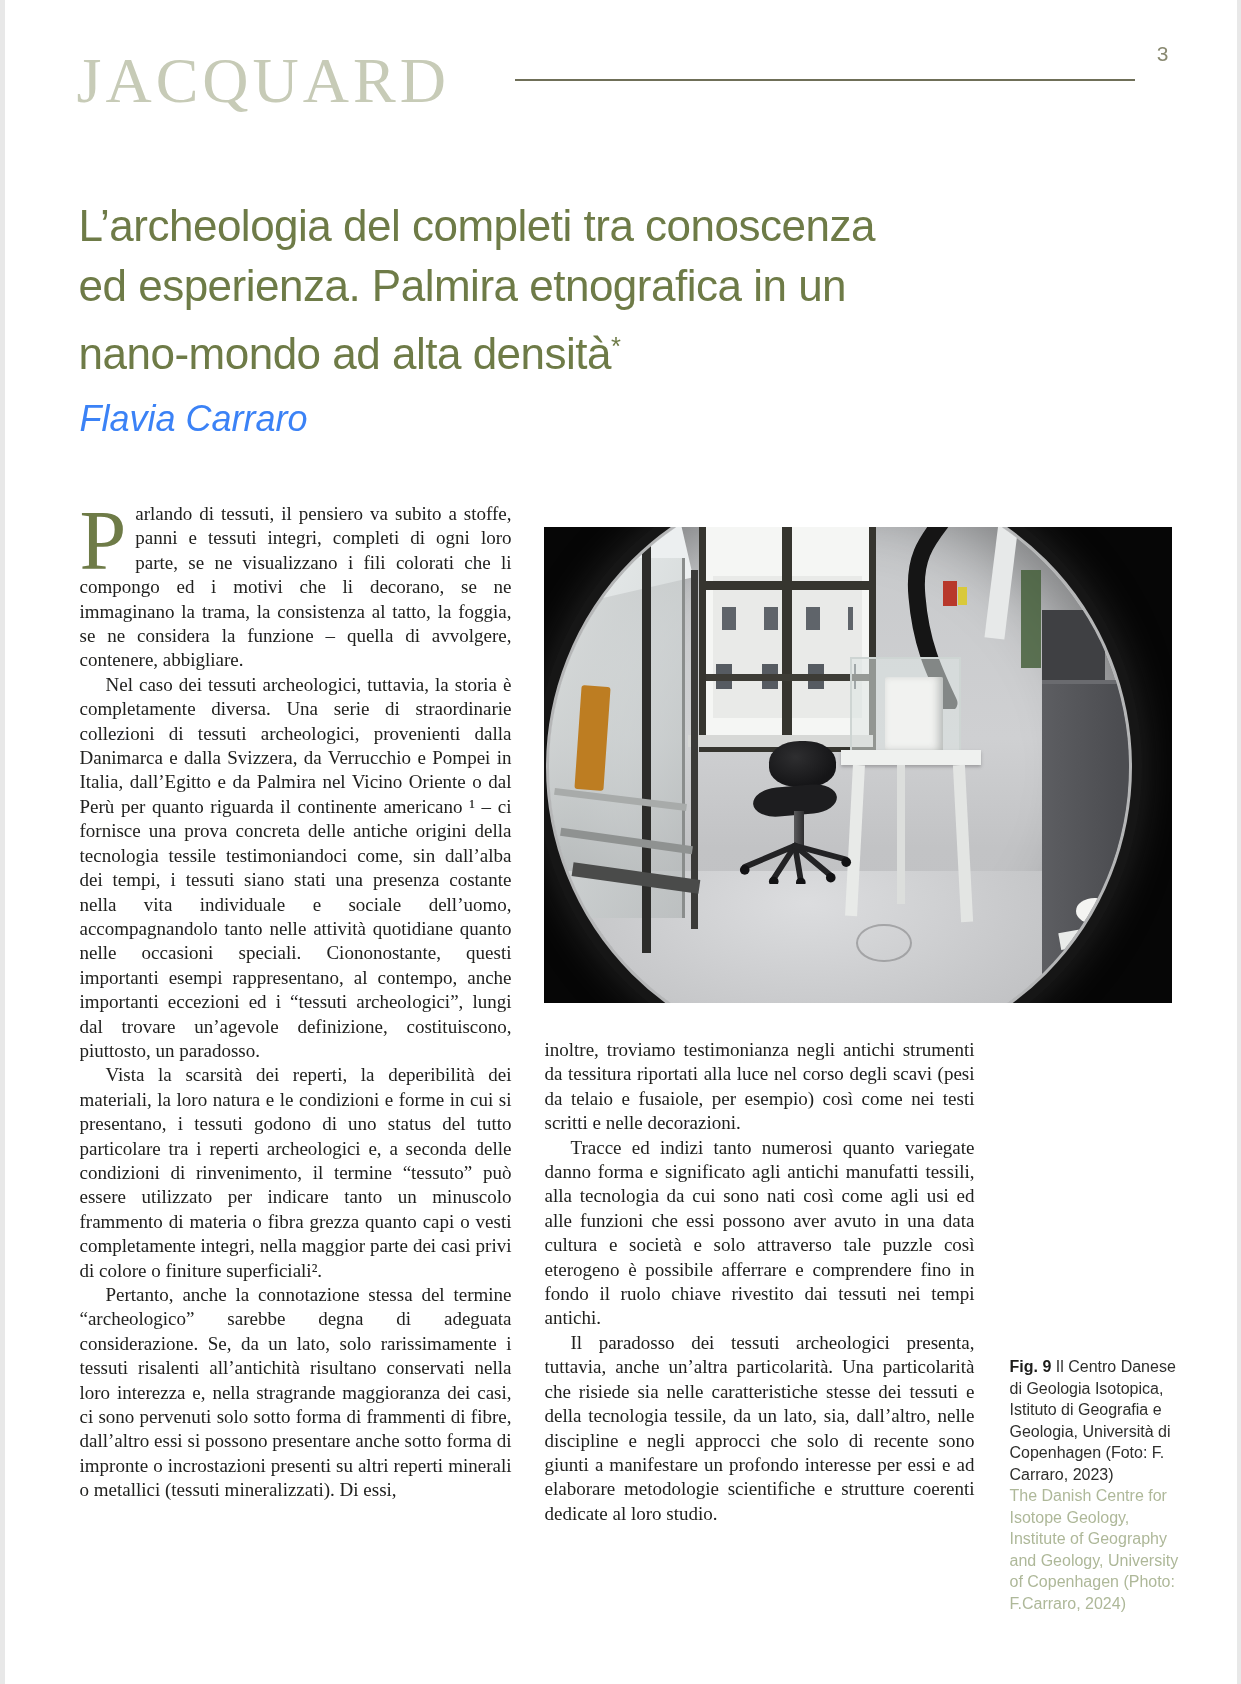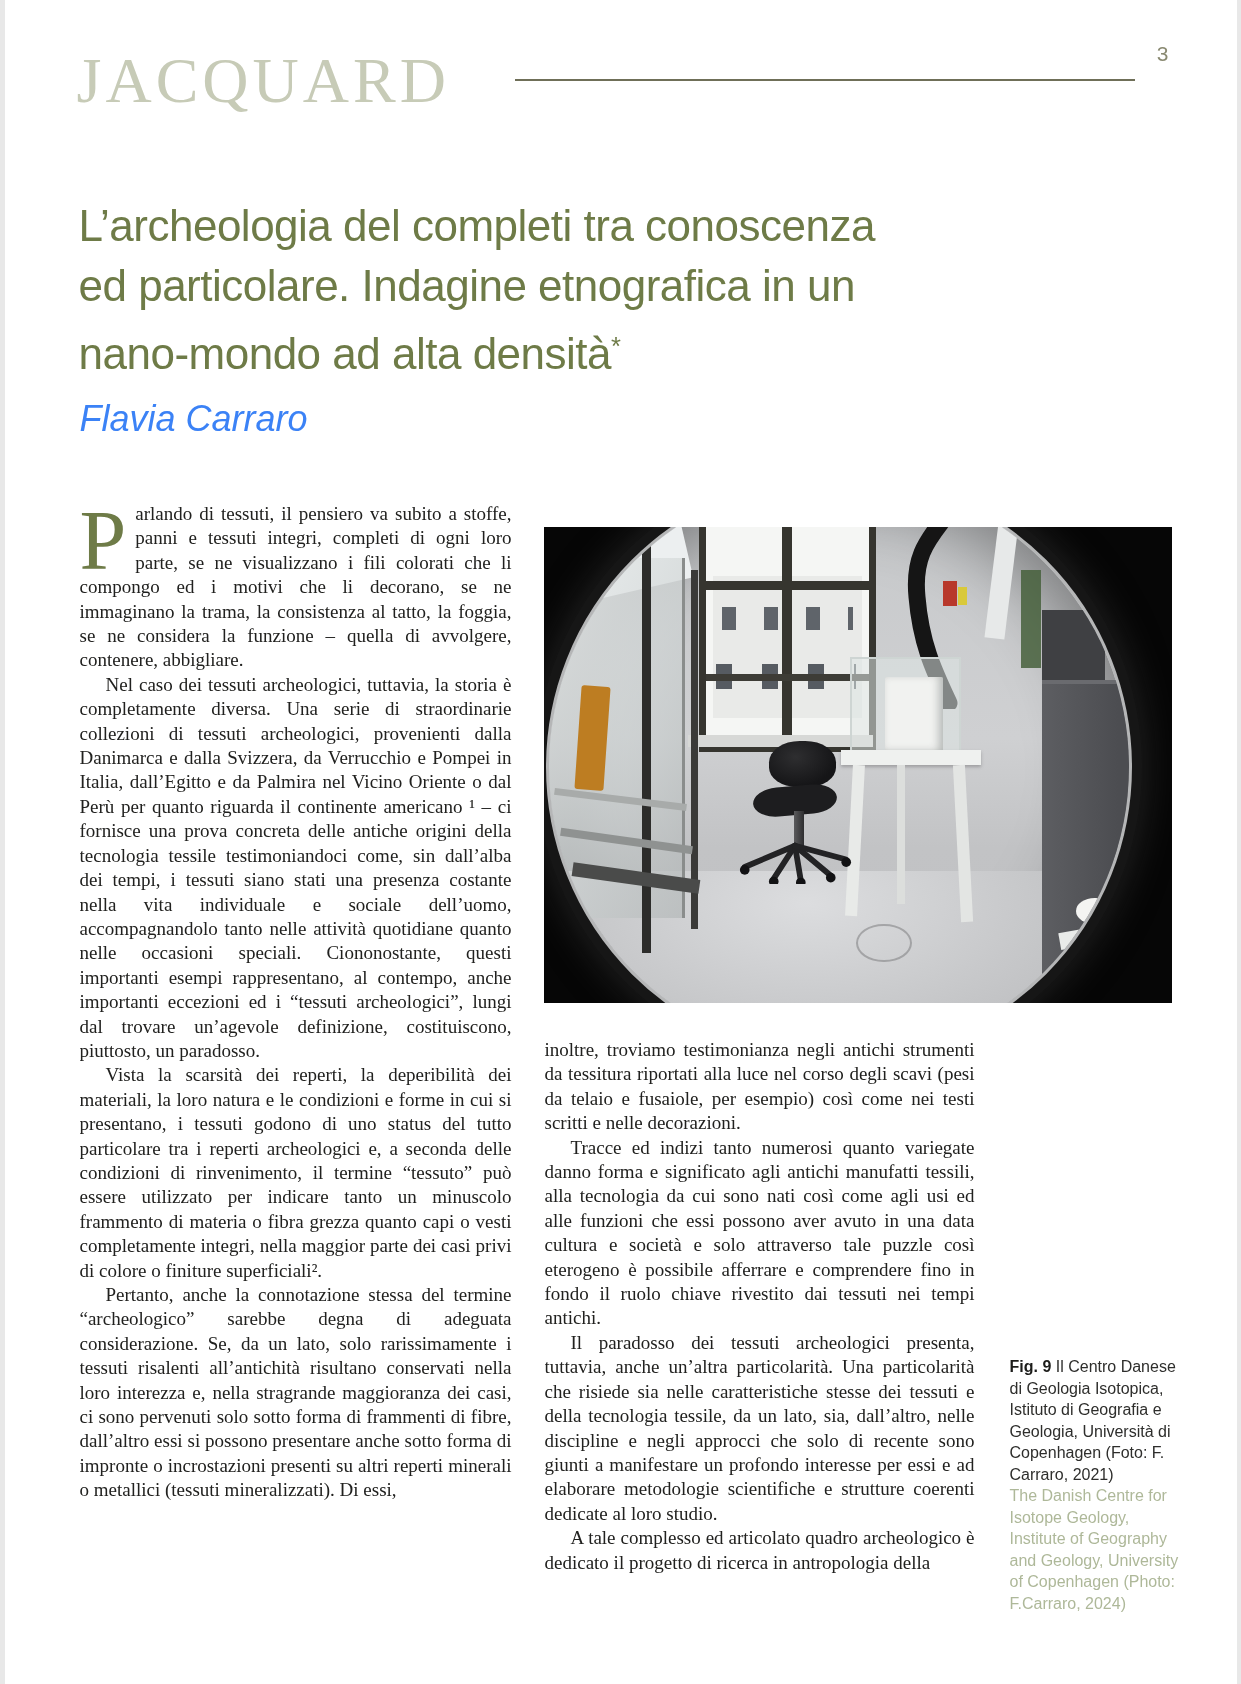"ed particolare. Indagine etnografica in" div { text: particolare. Indagine -> esperienza. Palmira }
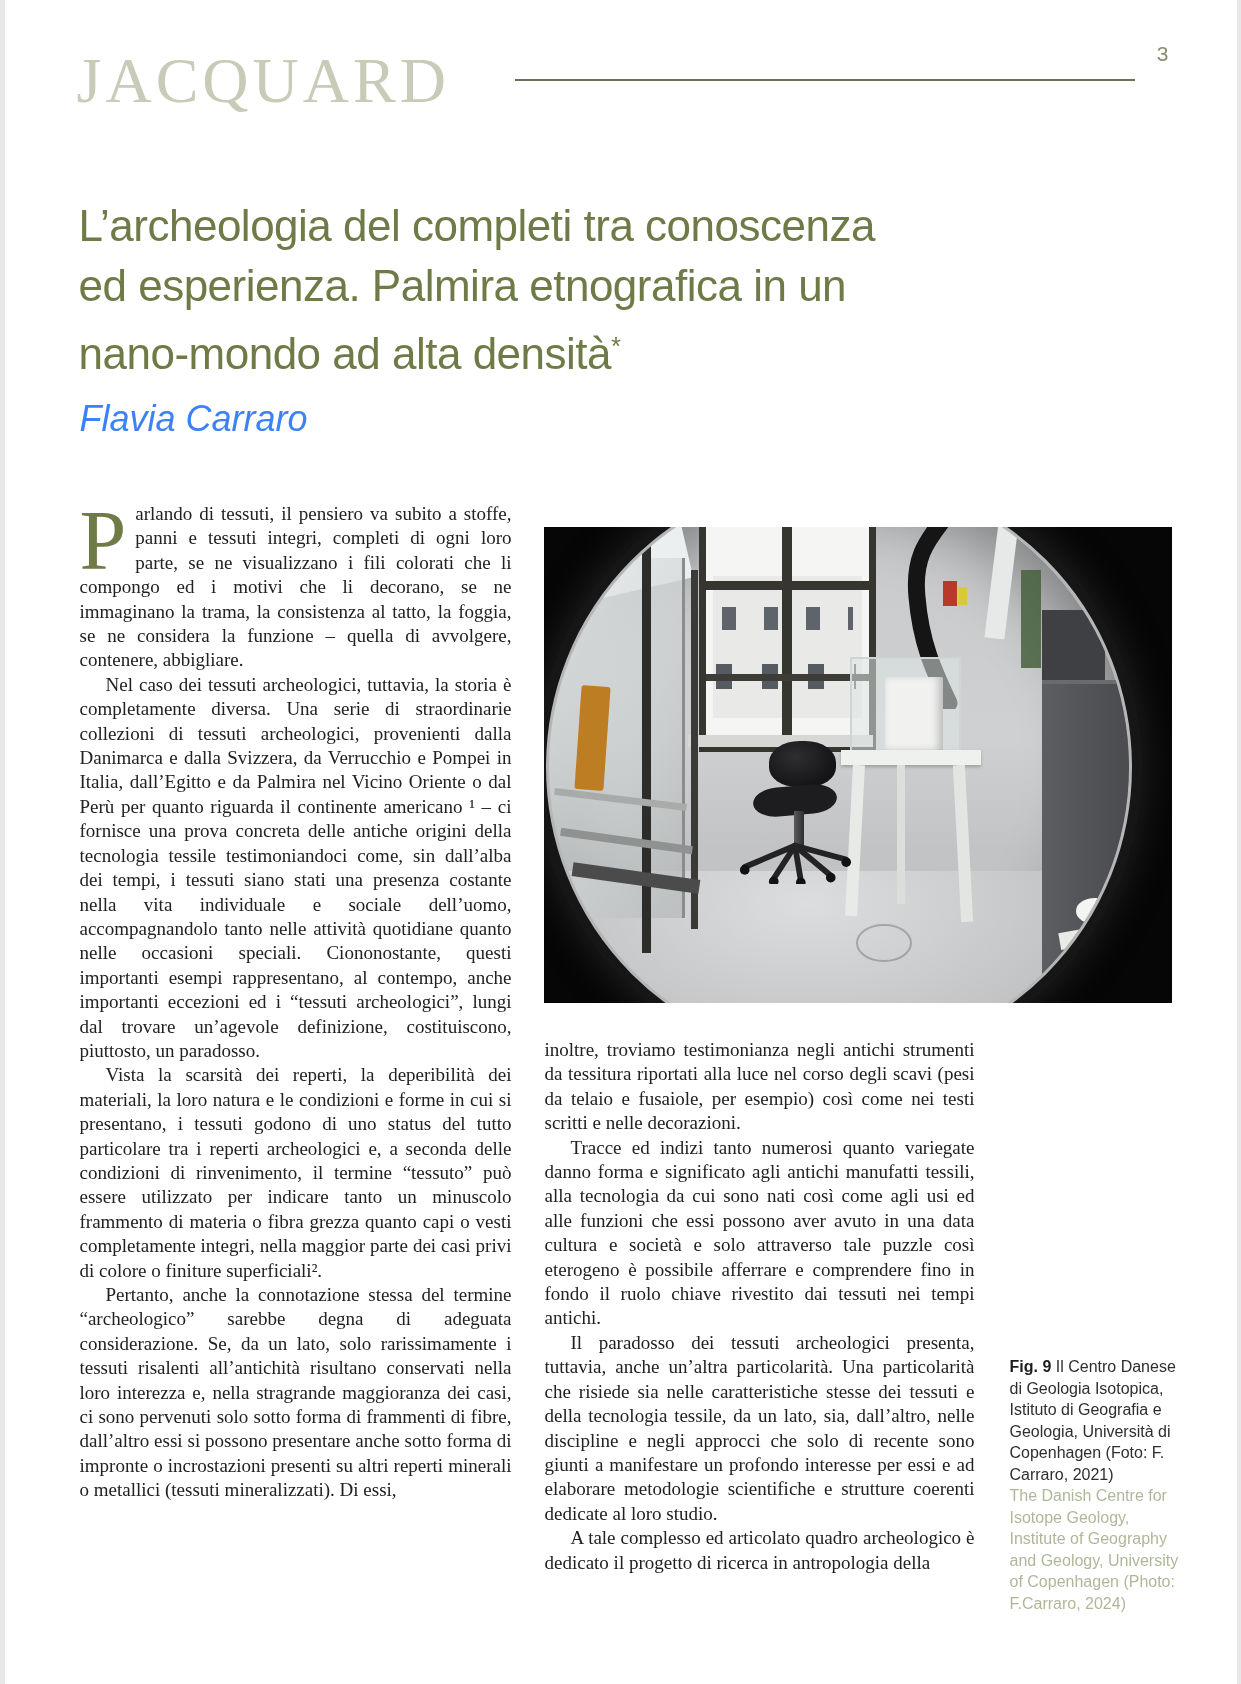"Il Centro Danese di Geologia" span { text: 2021 -> 2023 }
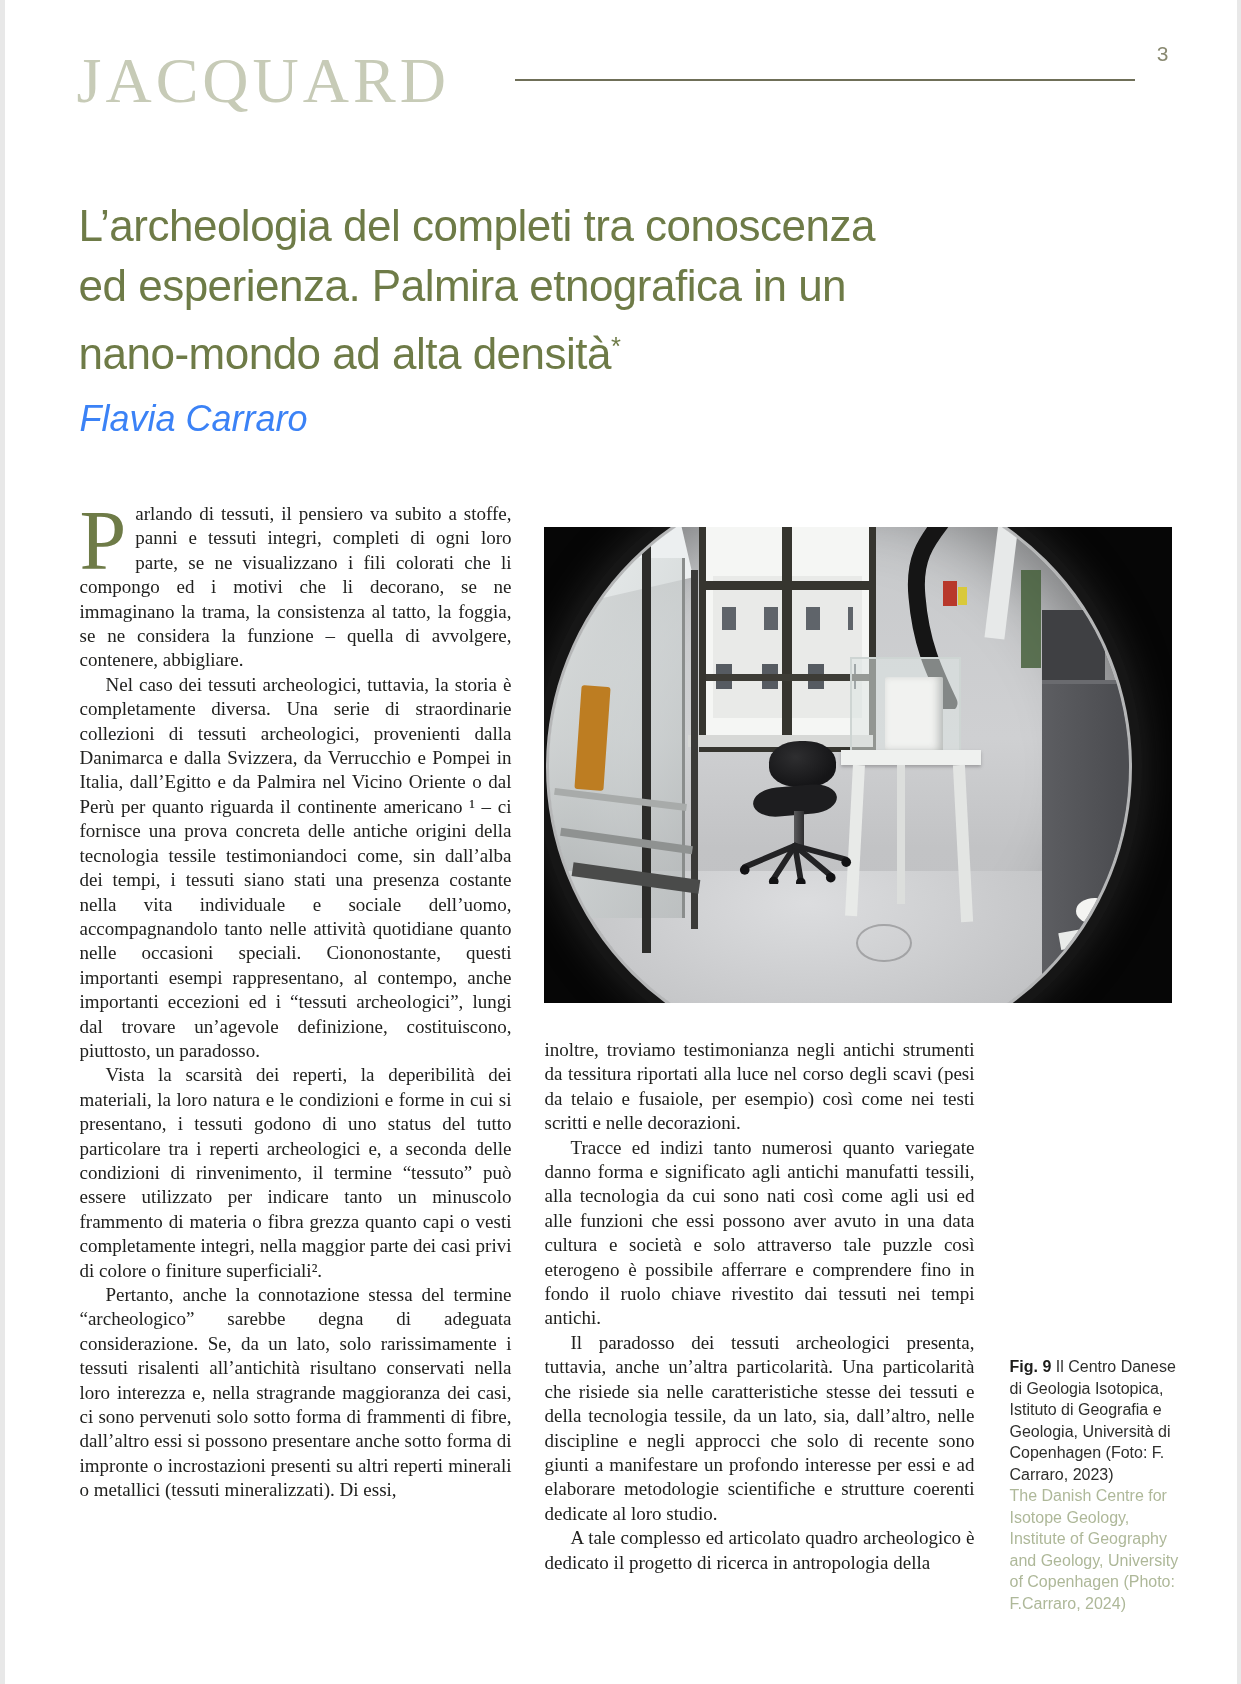"A tale complesso ed articolato" p.para { html: <p>A tale complesso ed articolato quadro archeologico è dedicato il progetto di ricerca in antropologia della</p> -> none }
